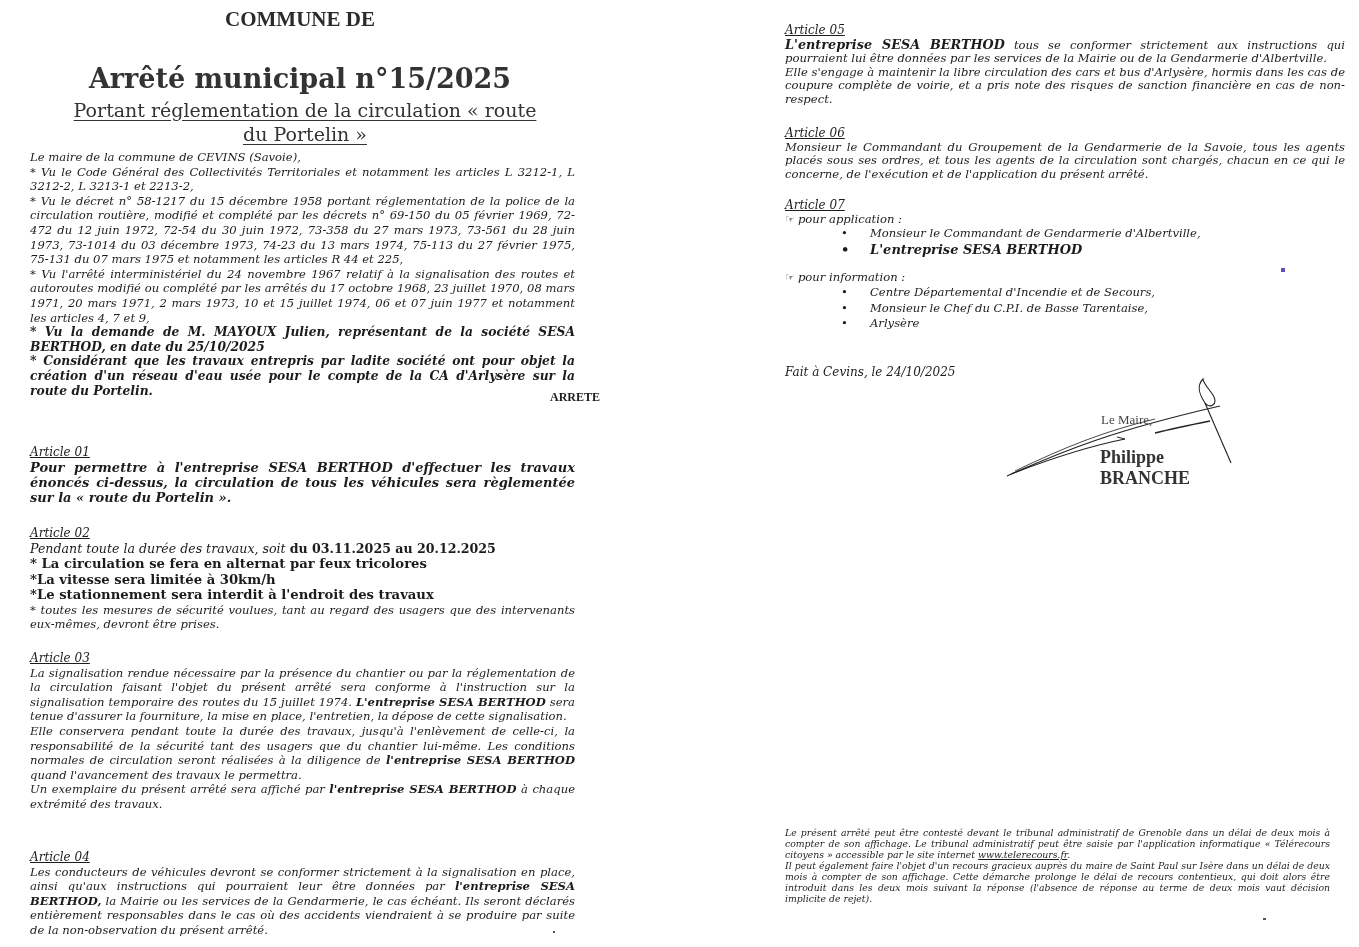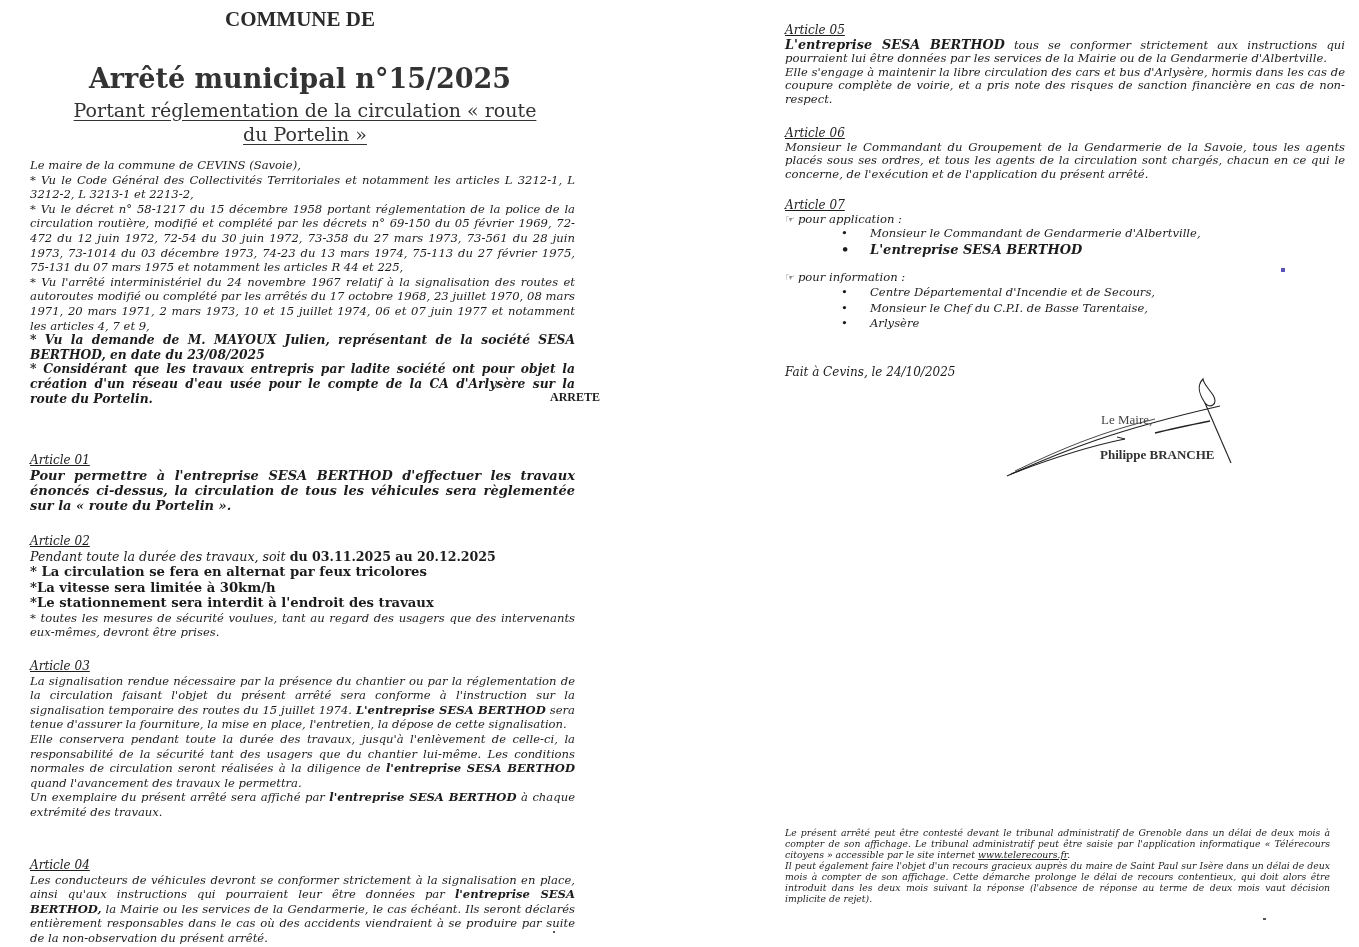"Le maire de la commune" .blk { margin-top: 8px -> none }
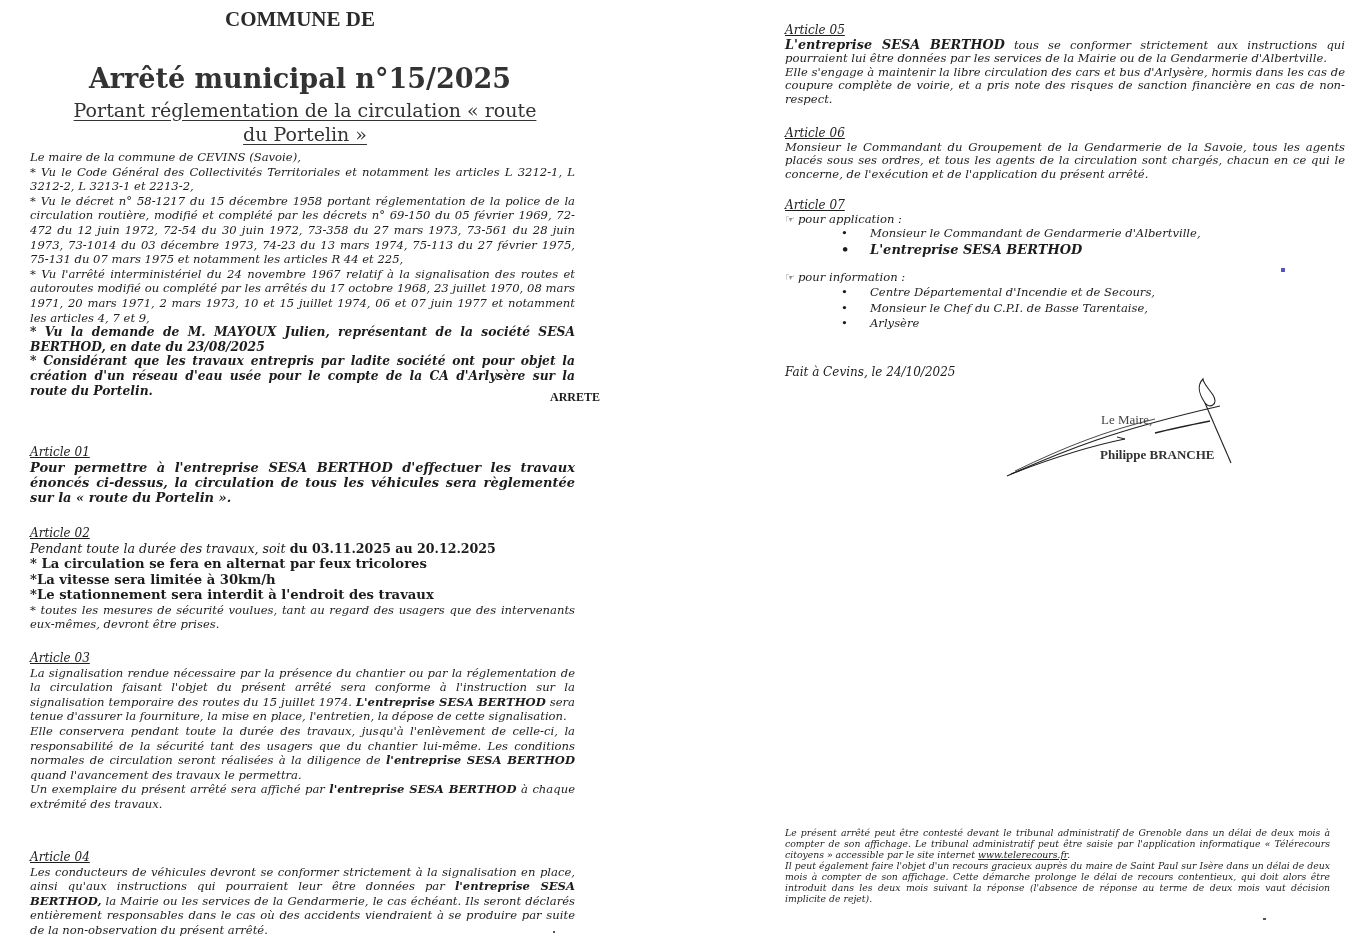"* Vu la demande de" p.bold-para { text: 23/08/2025 -> 25/10/2025 }
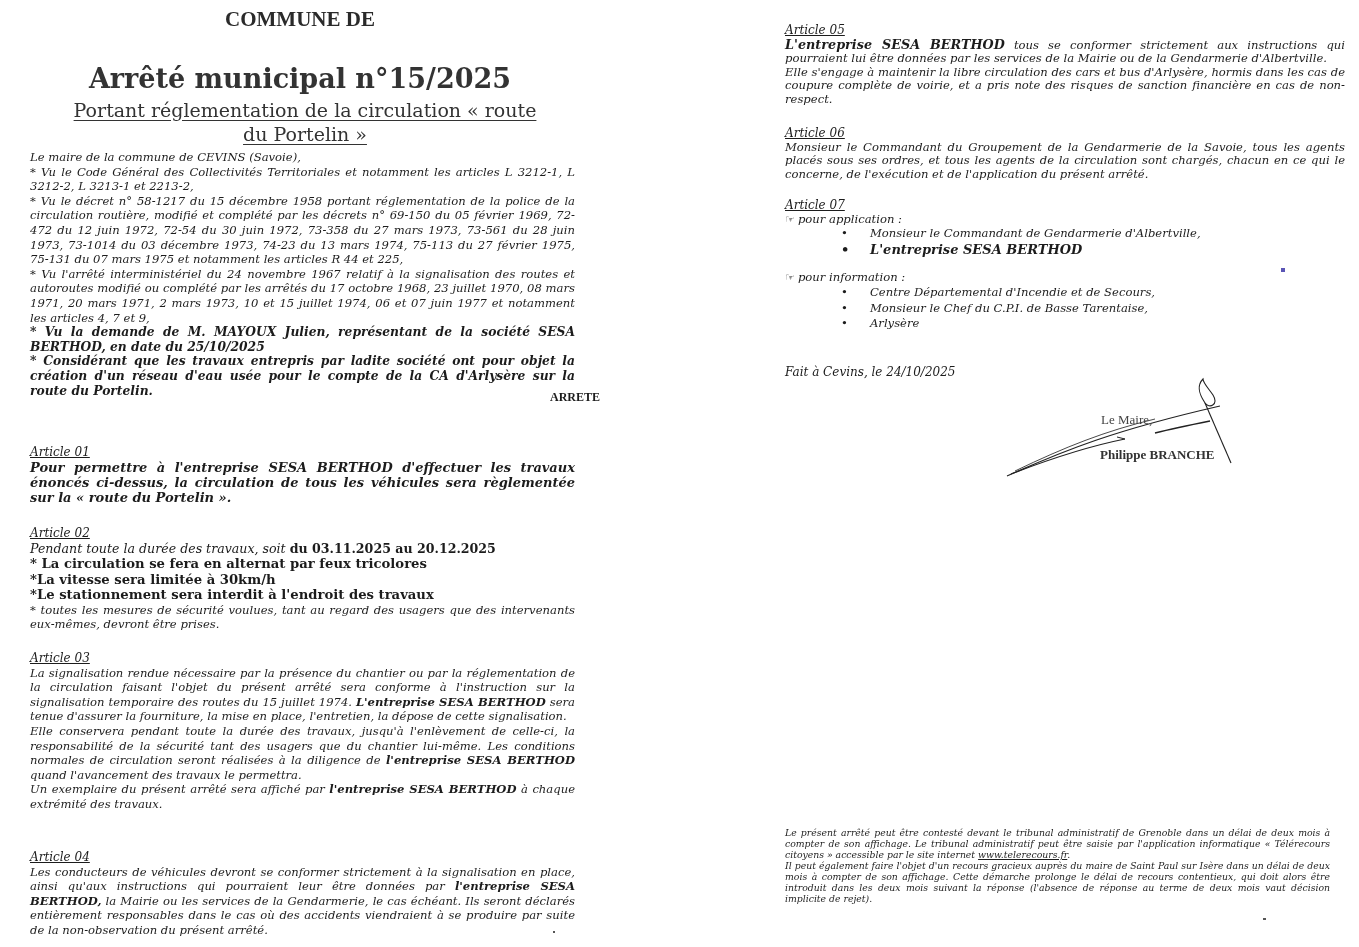"Philippe BRANCHE" #sig-name { font-size: 13px -> 18px; text-align: center -> none }
